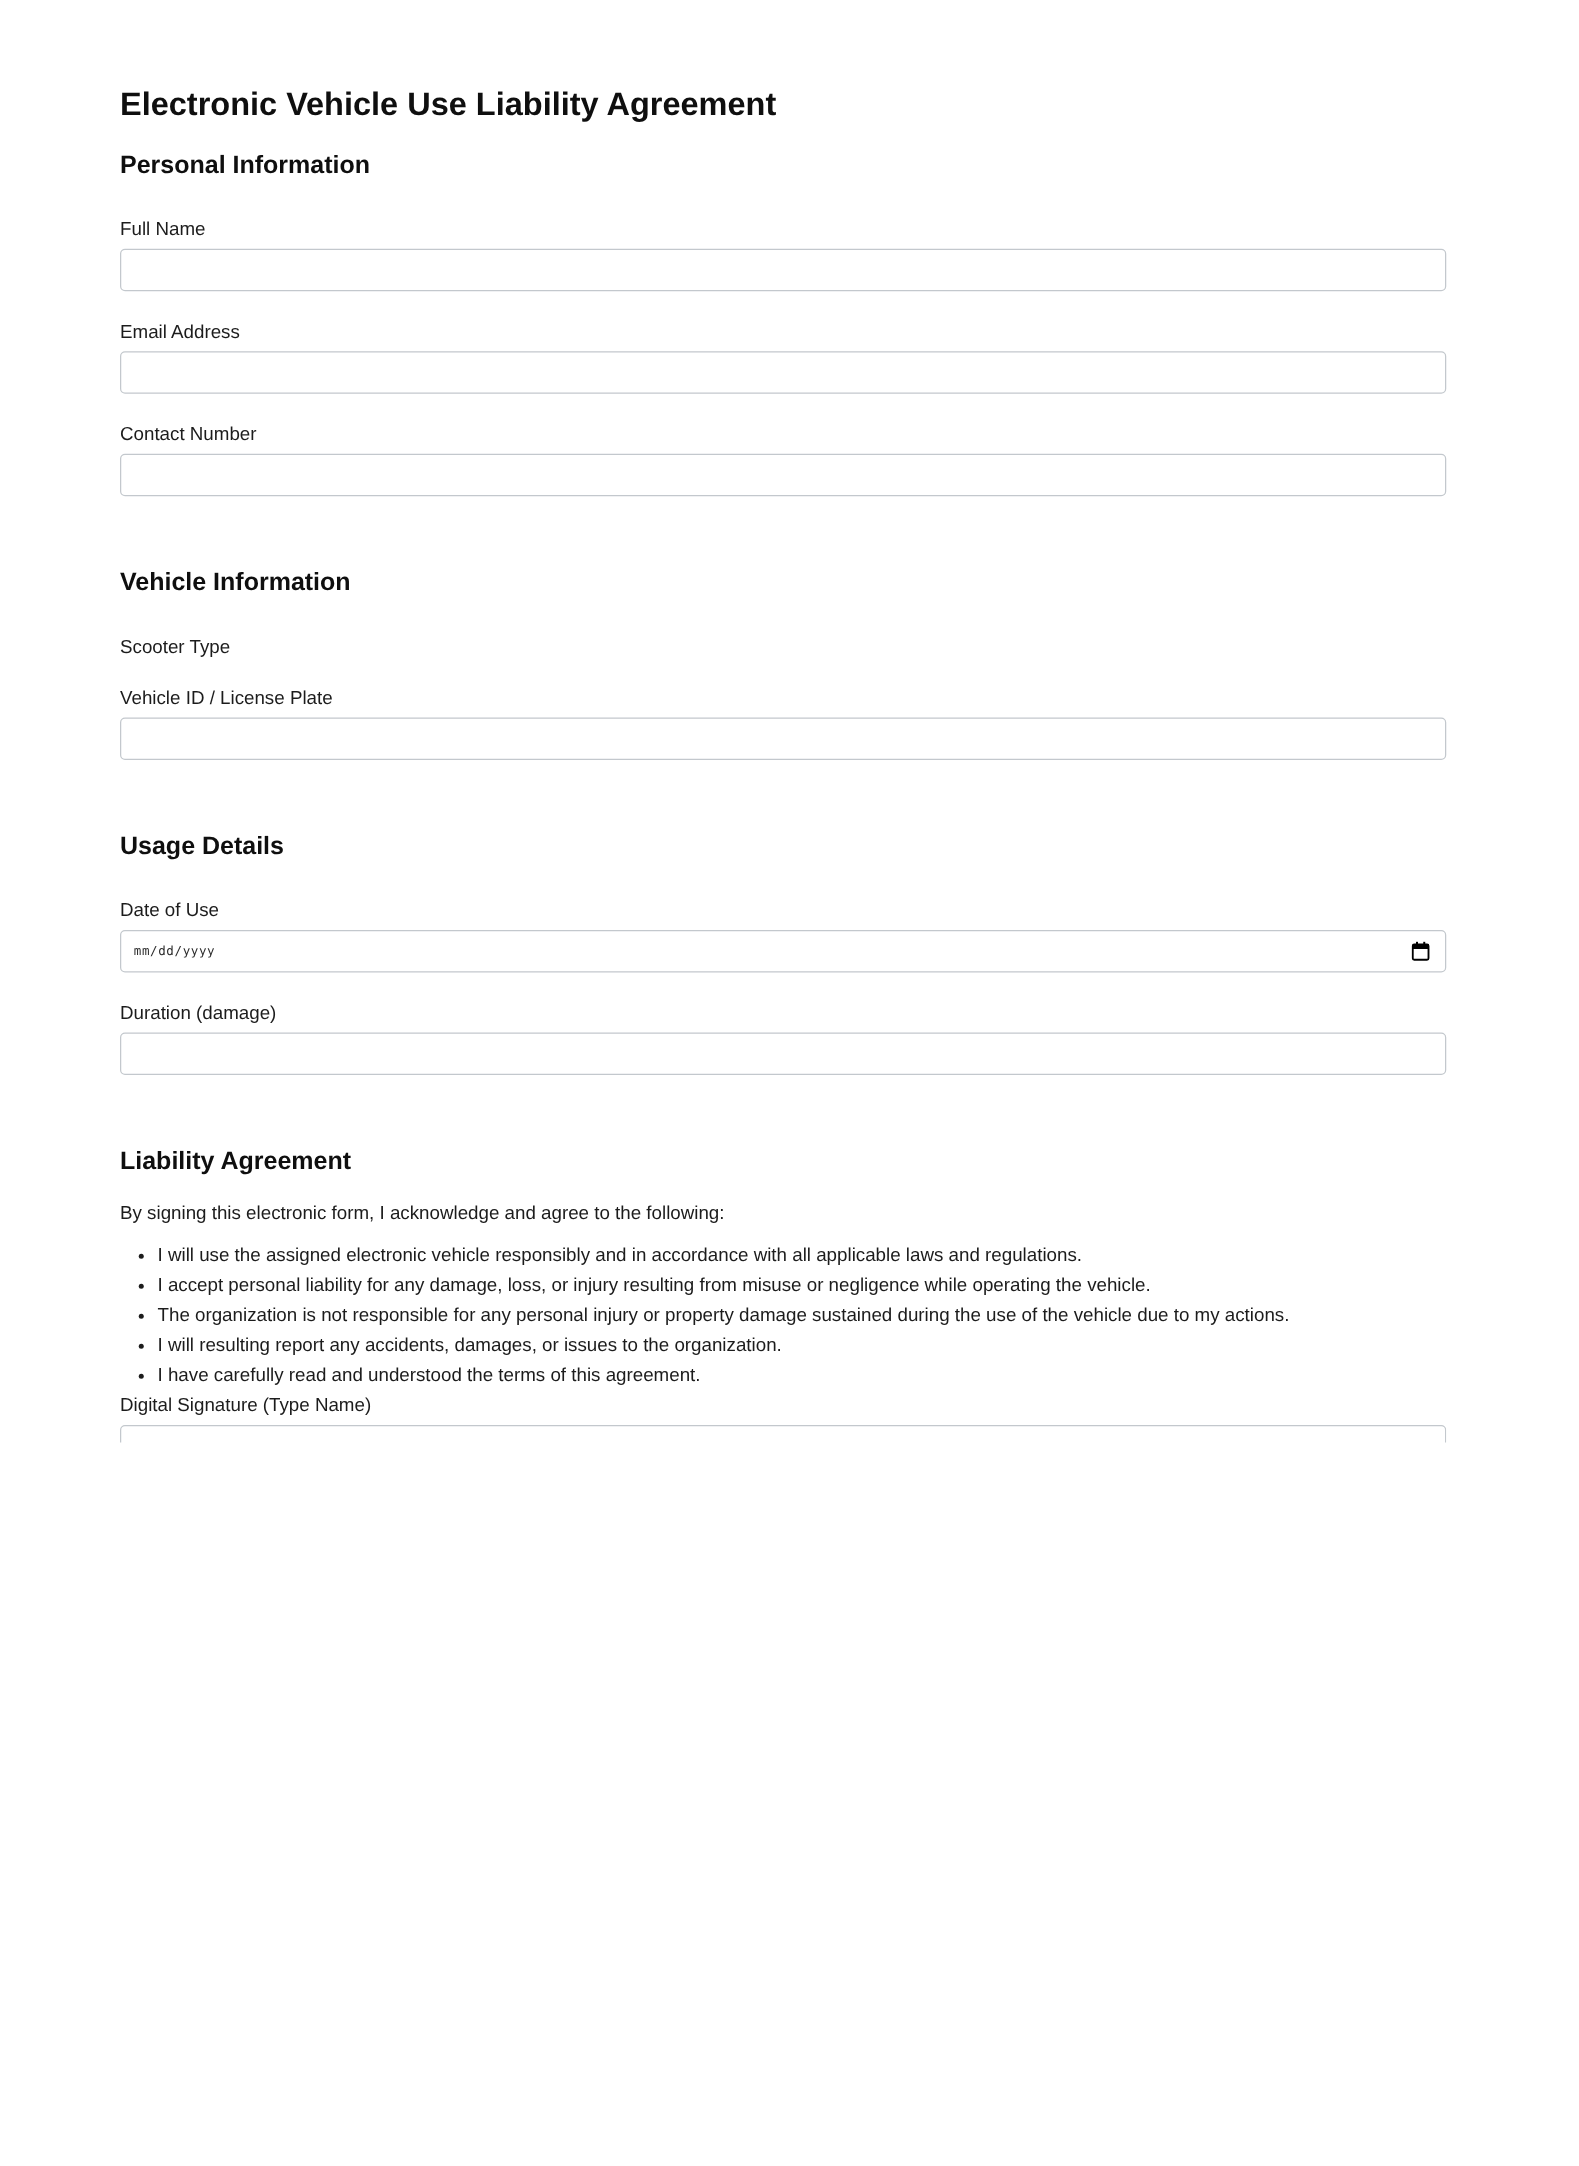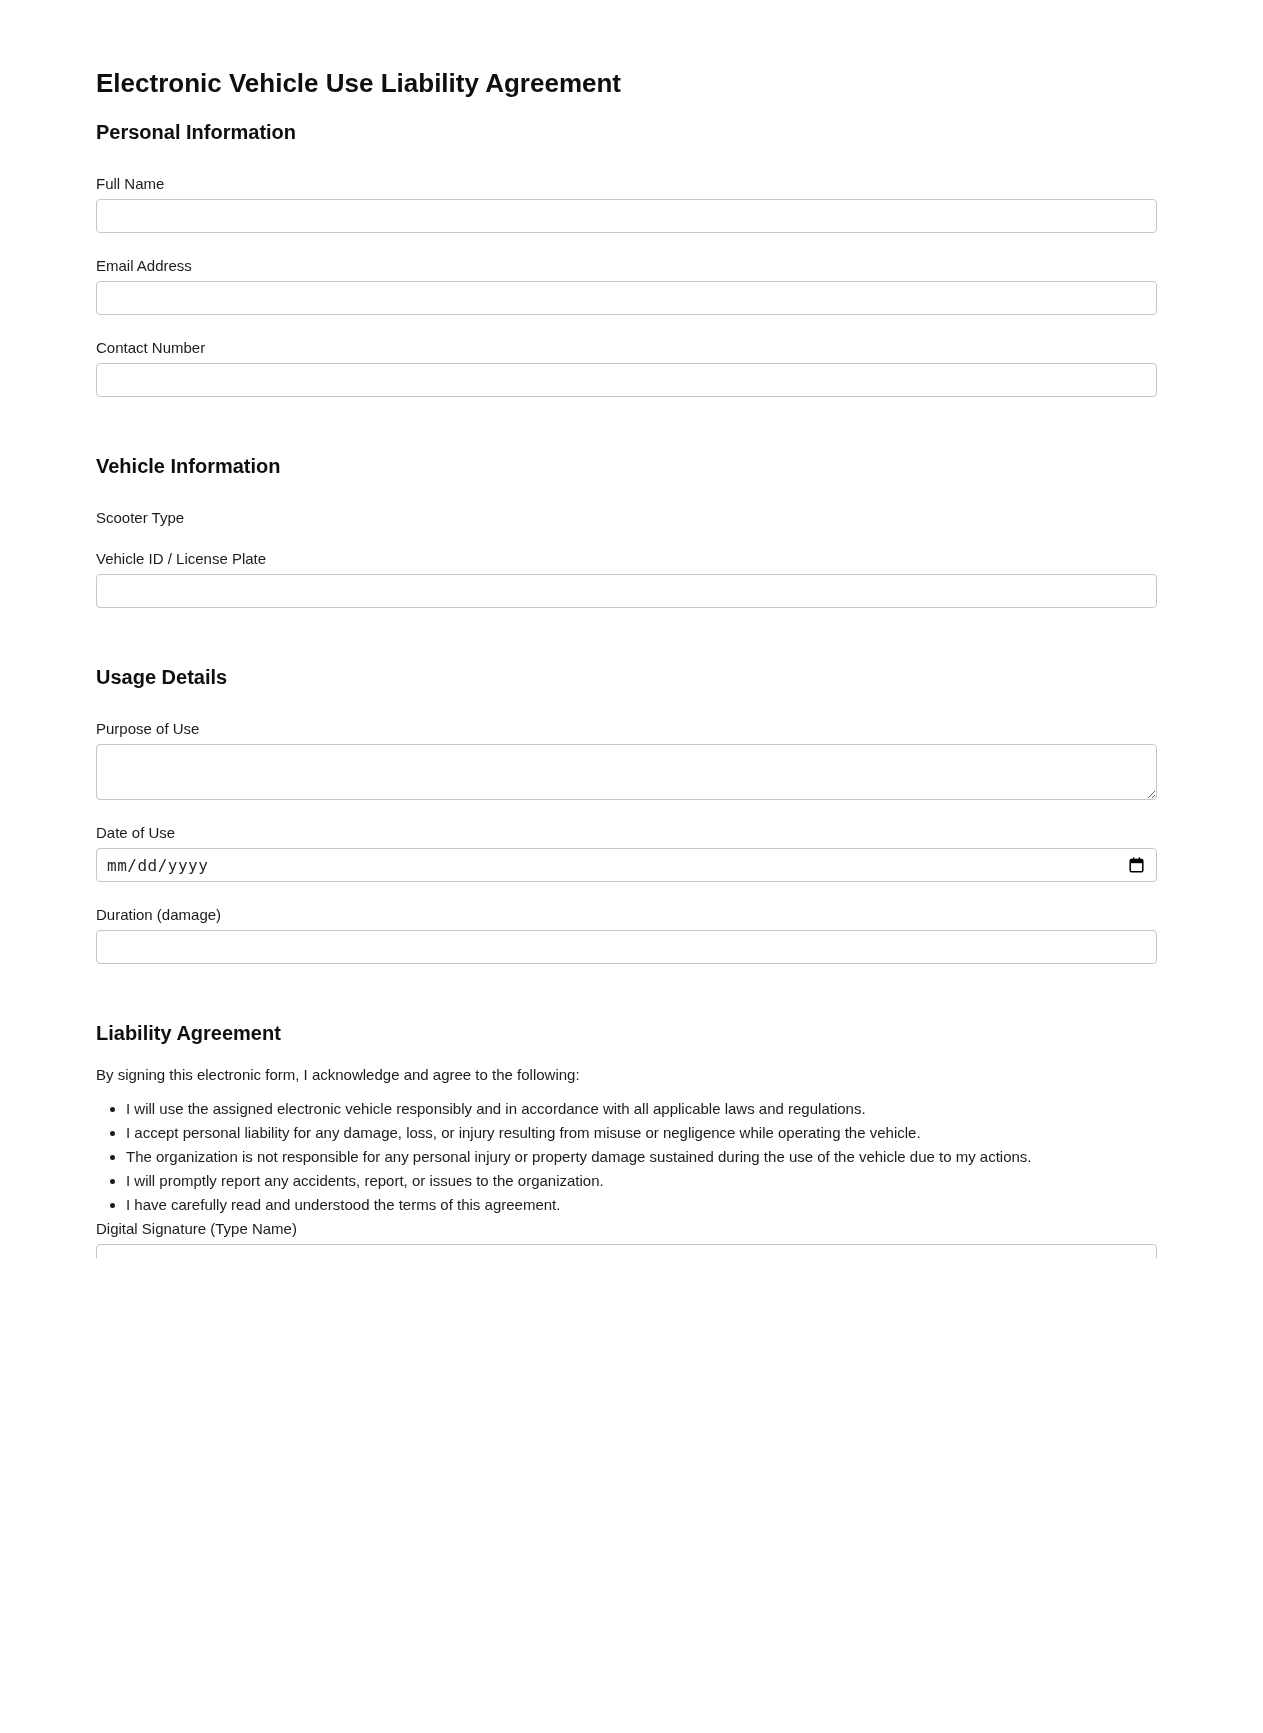"Purpose of Use" div.field { html: <div> <label>Purpose of Use</label> <textarea></textarea> </div> -> none }
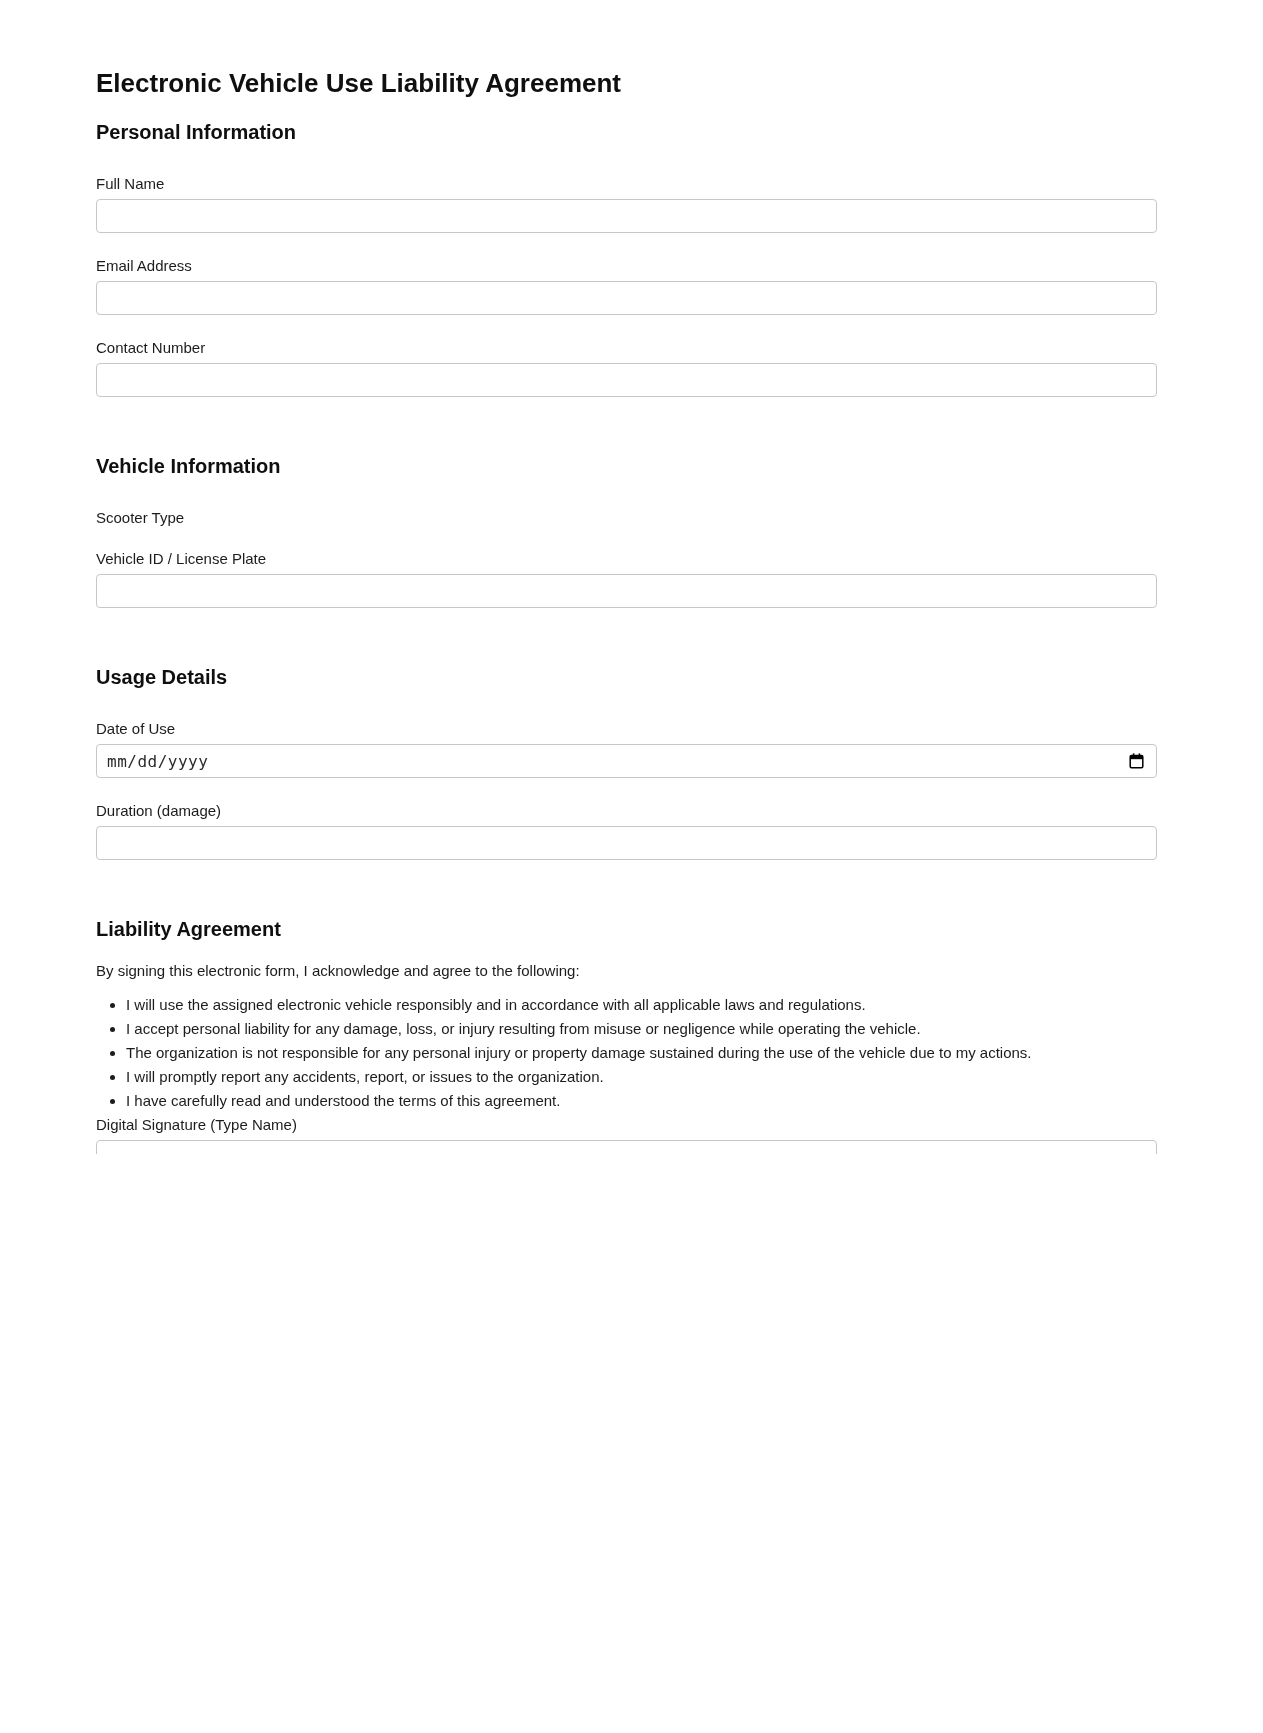"mm/dd/yyyy" .date-format { font-size: 16px -> 10px }
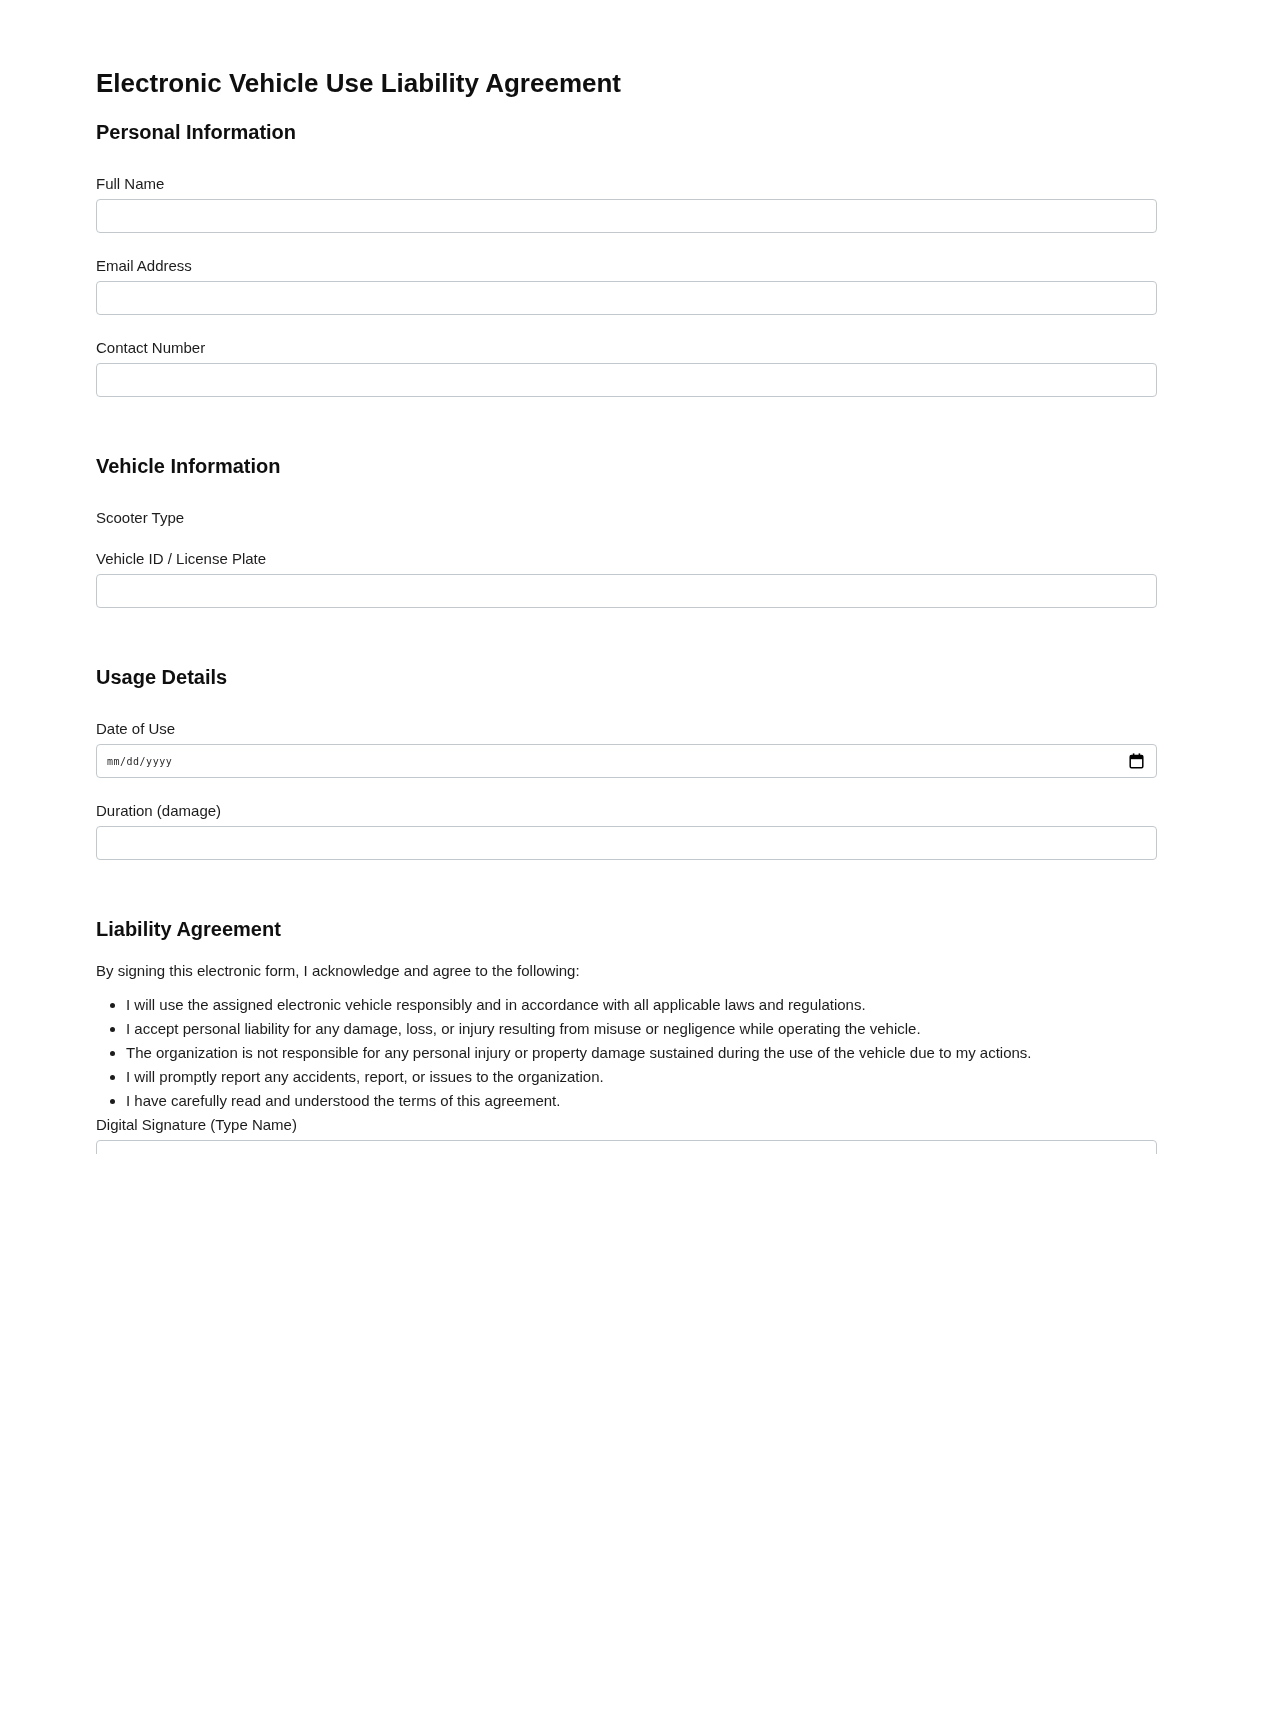"I will promptly report any" li { text: promptly report any accidents, report -> resulting report any accidents, damages }
